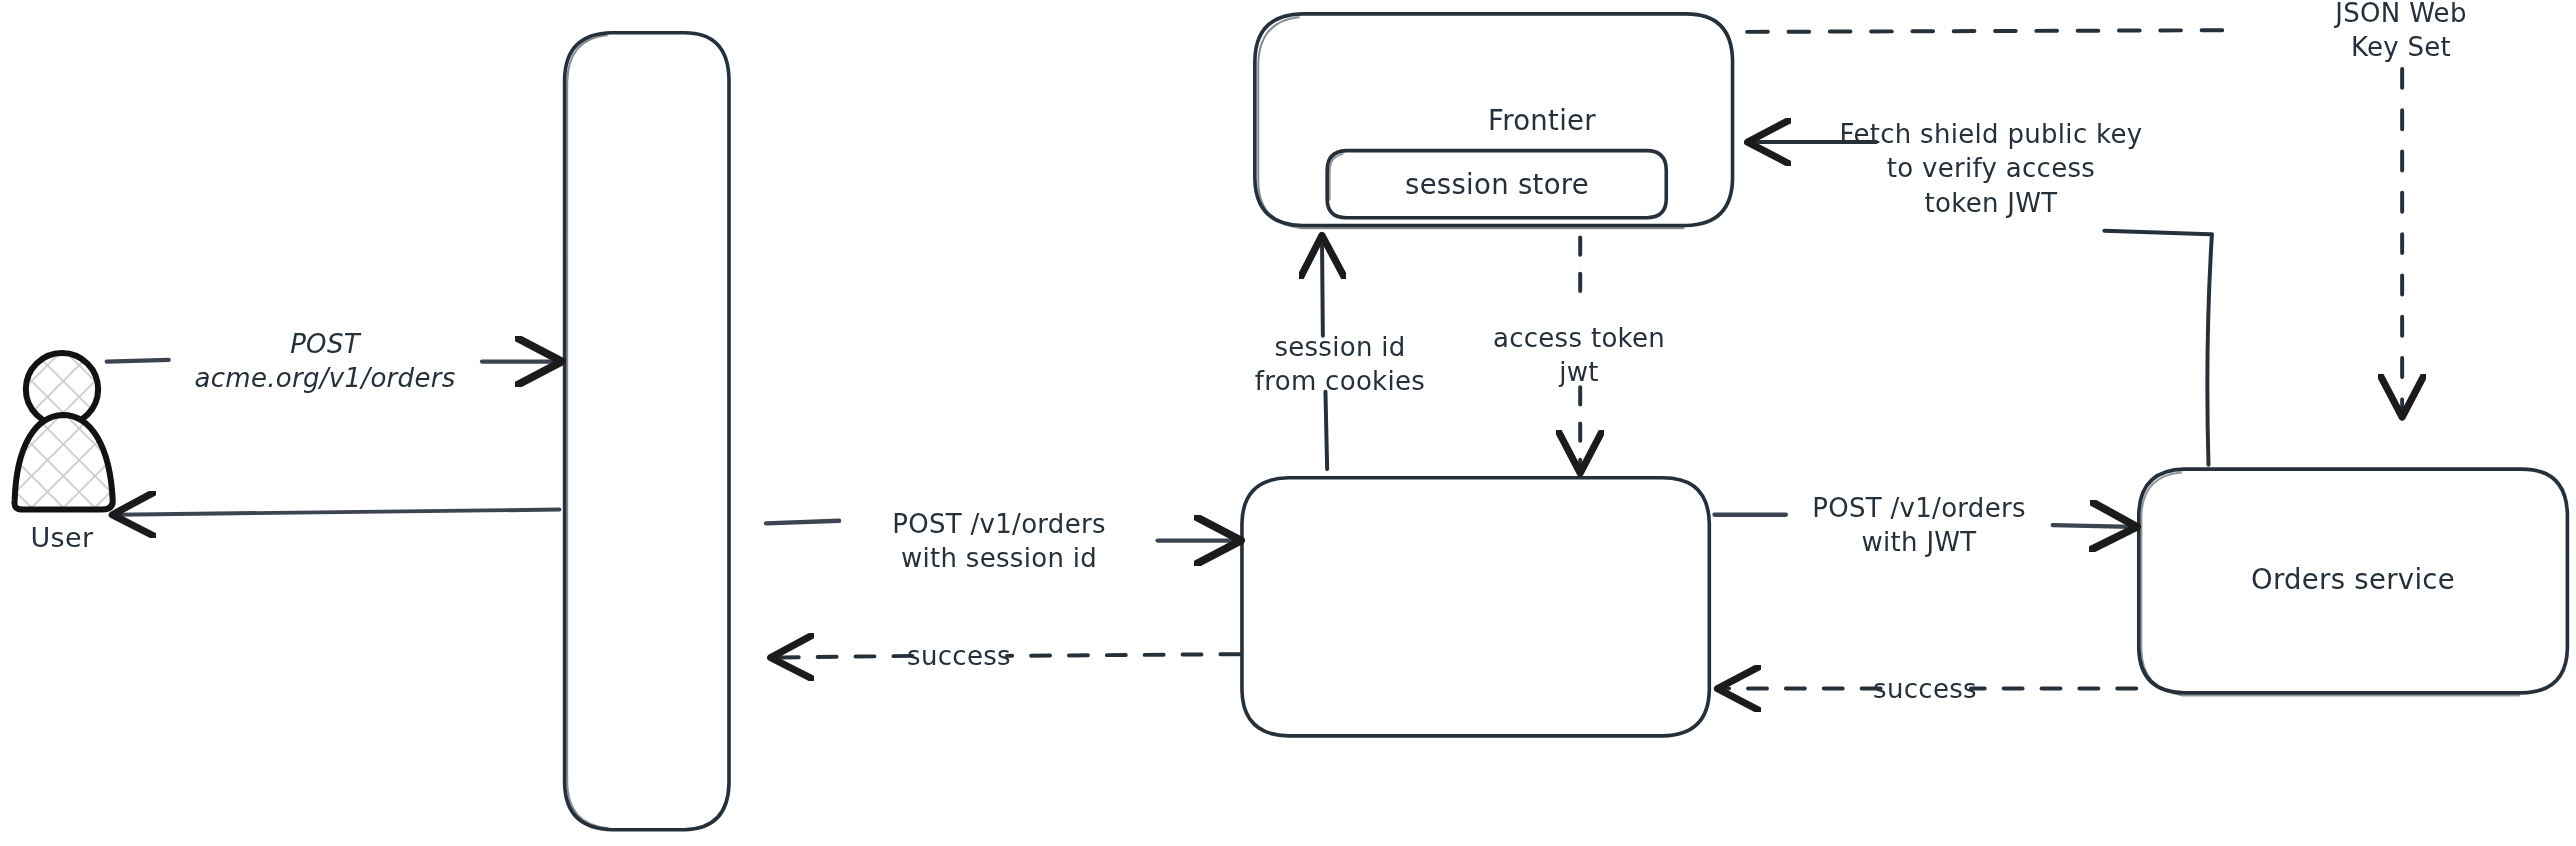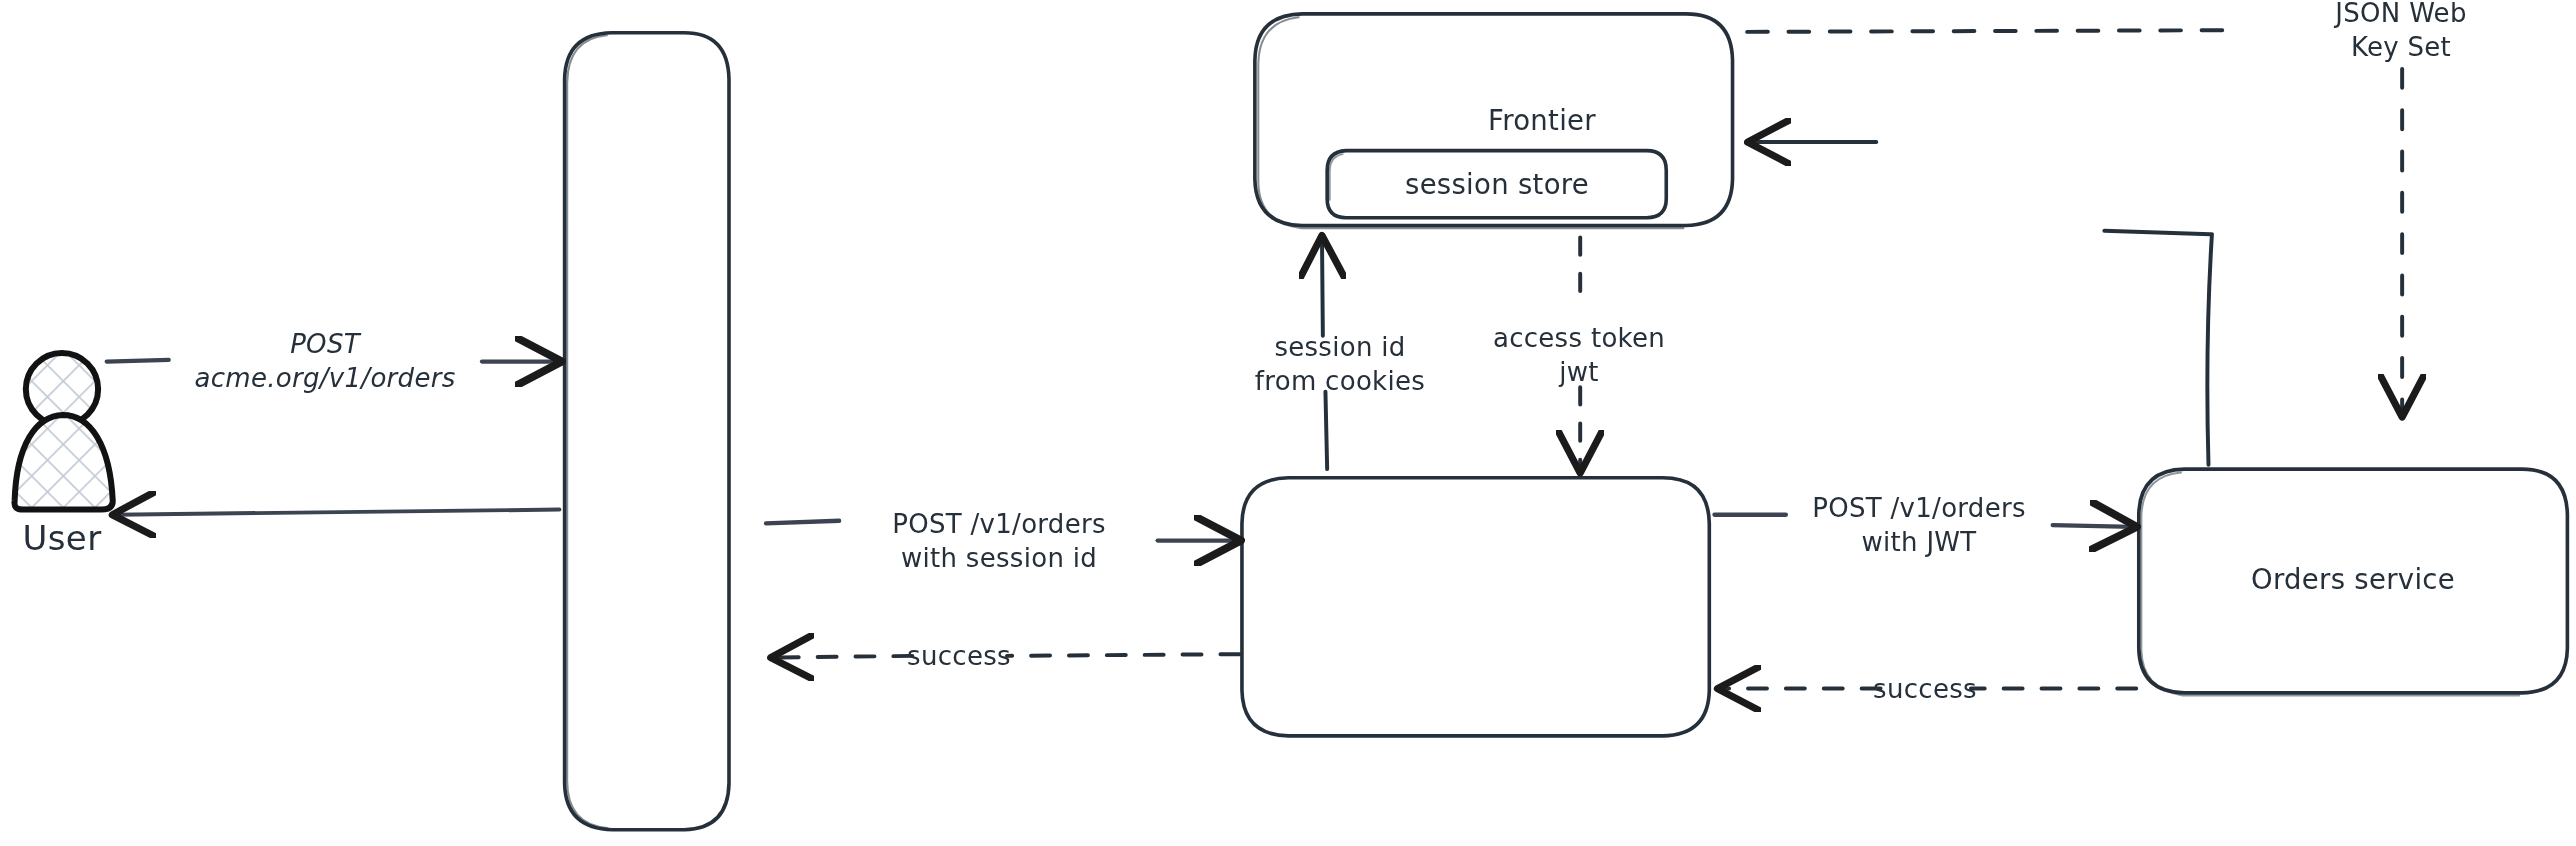"Fetch shield public key" div.edge-label { html: none -> <div>Fetch shield public key to verify access token JWT</div> }
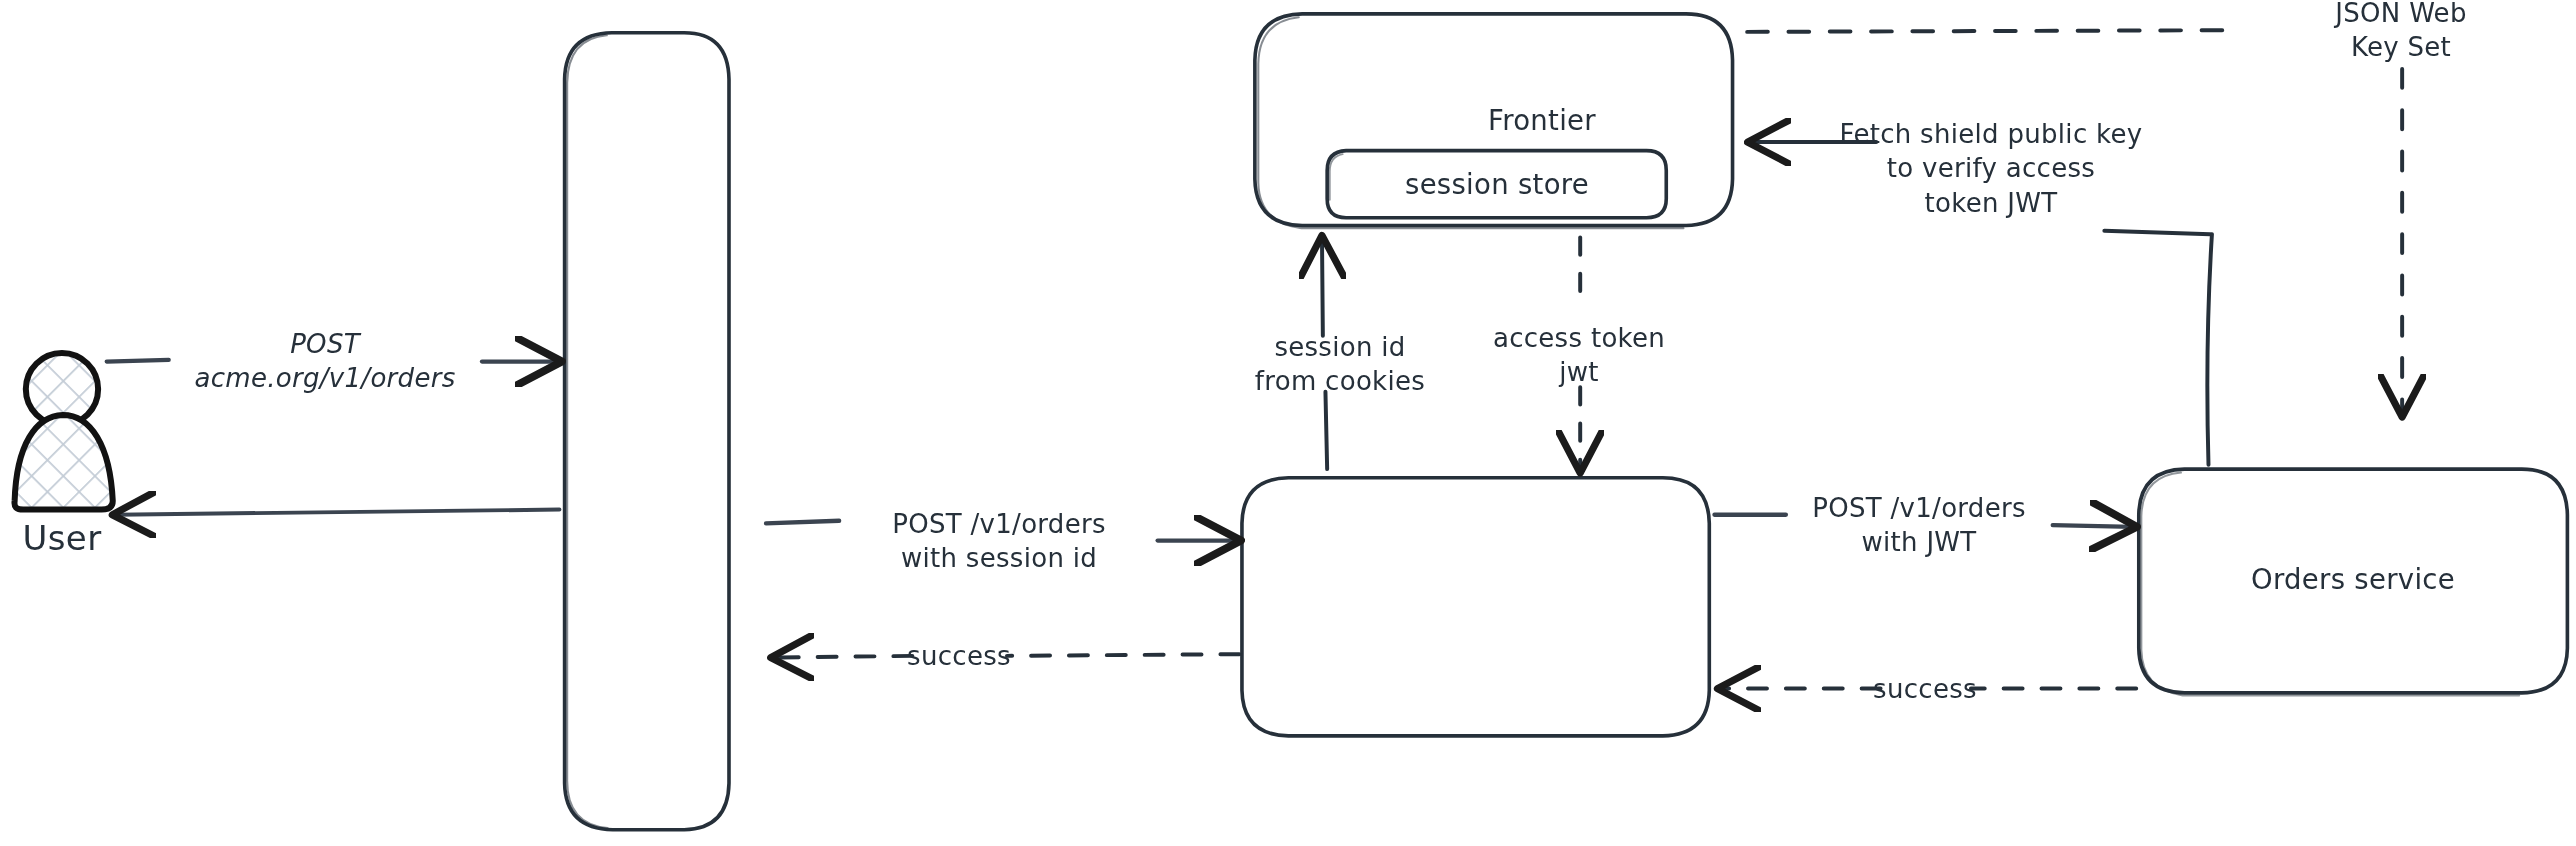"User" .user-caption { font-size: 34px -> 27px }
